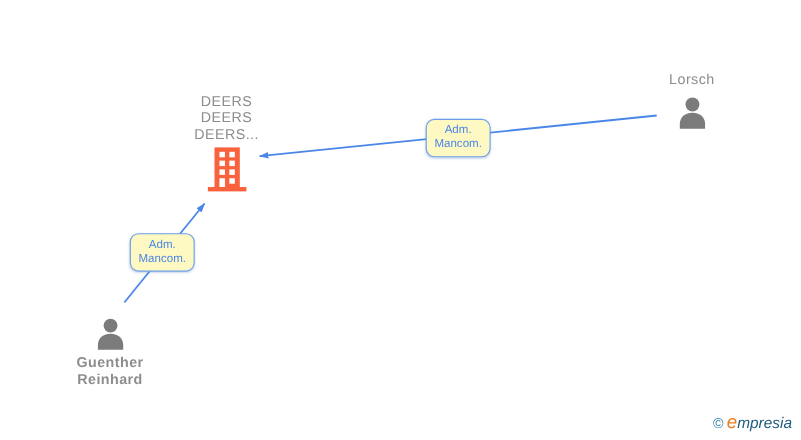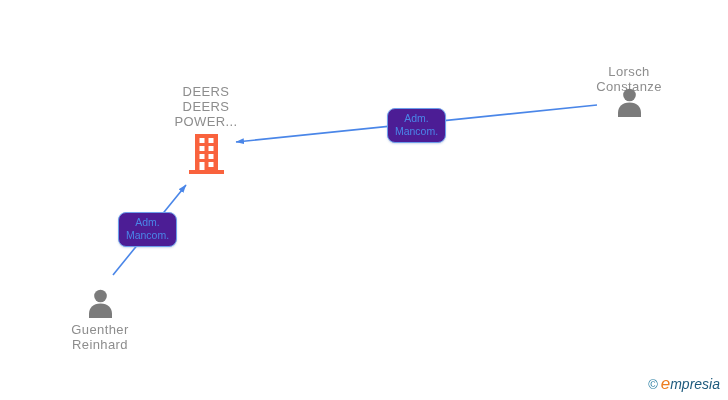"Constanze" div { html: <div>Constanze</div> -> none }
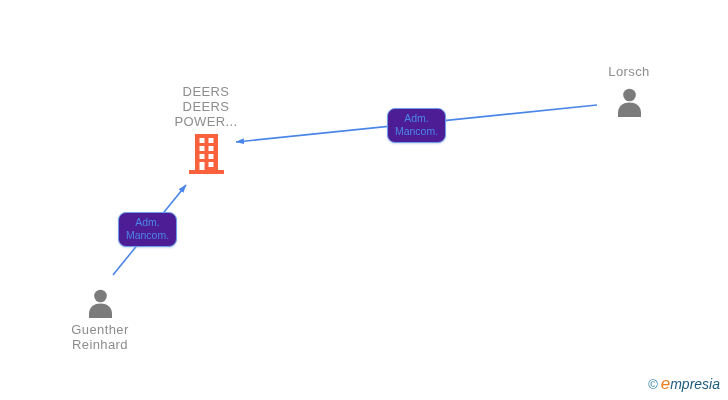"POWER..." div { text: POWER -> DEERS }
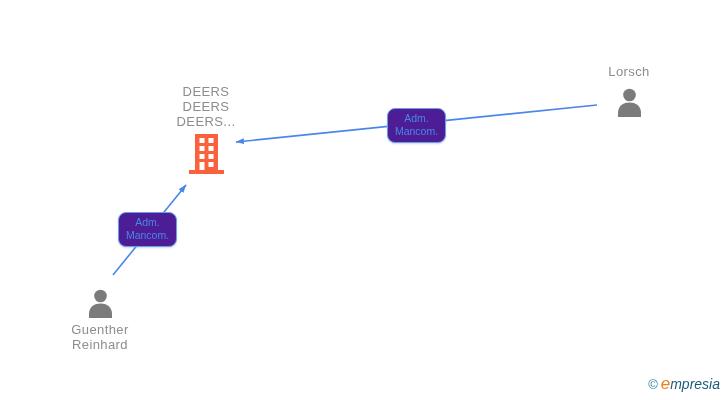"Adm." .rel-box { background: #4c1d95 -> #fef9c3 }
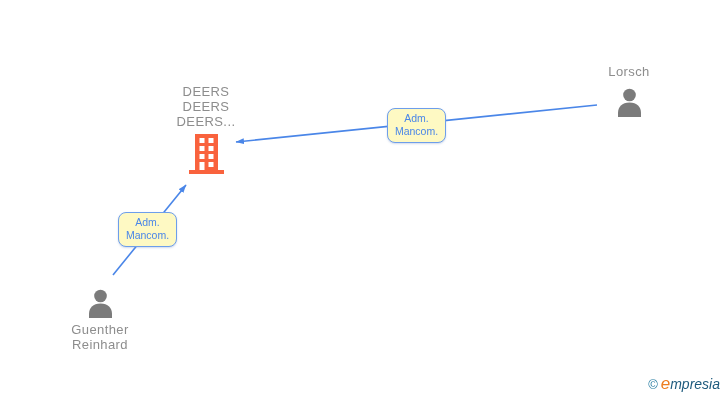"Guenther" div.node-label { font-weight: none -> bold }
